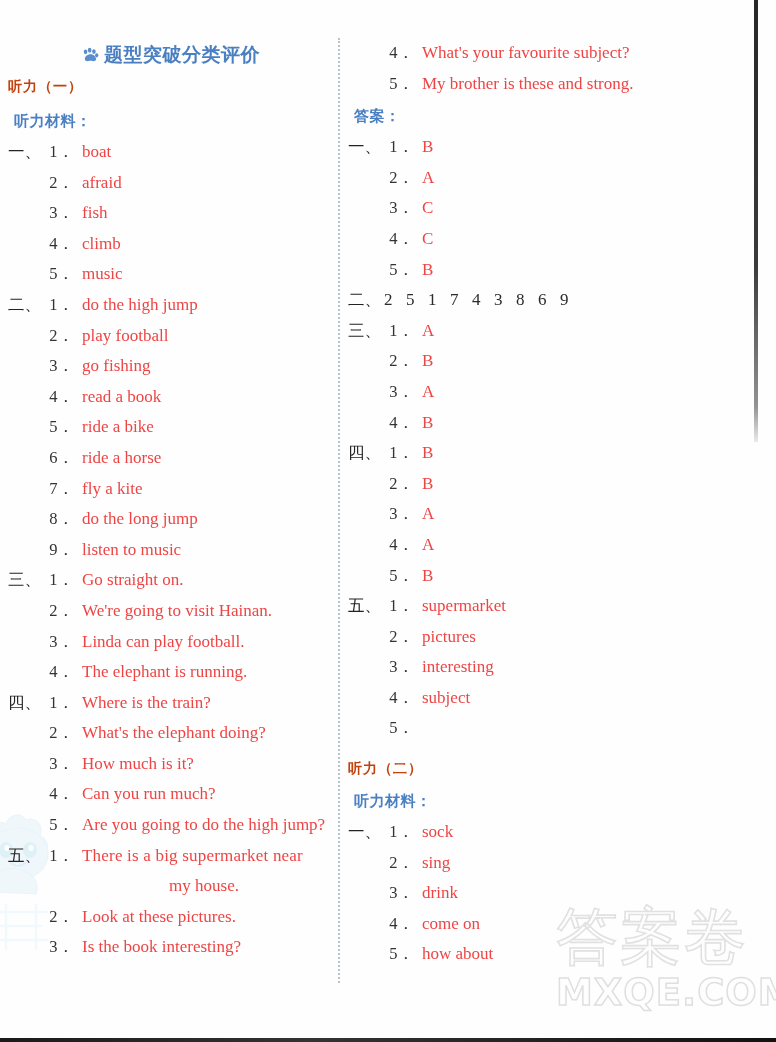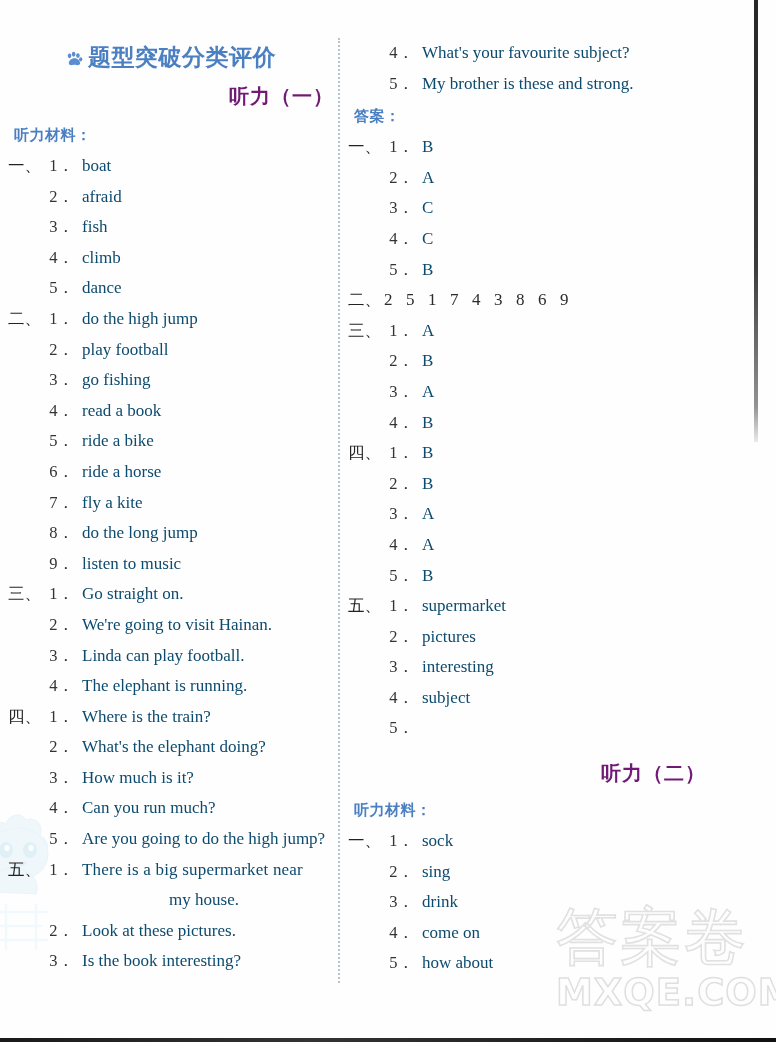"题型突破分类评价" .title-main { font-size: 23px -> 19px }
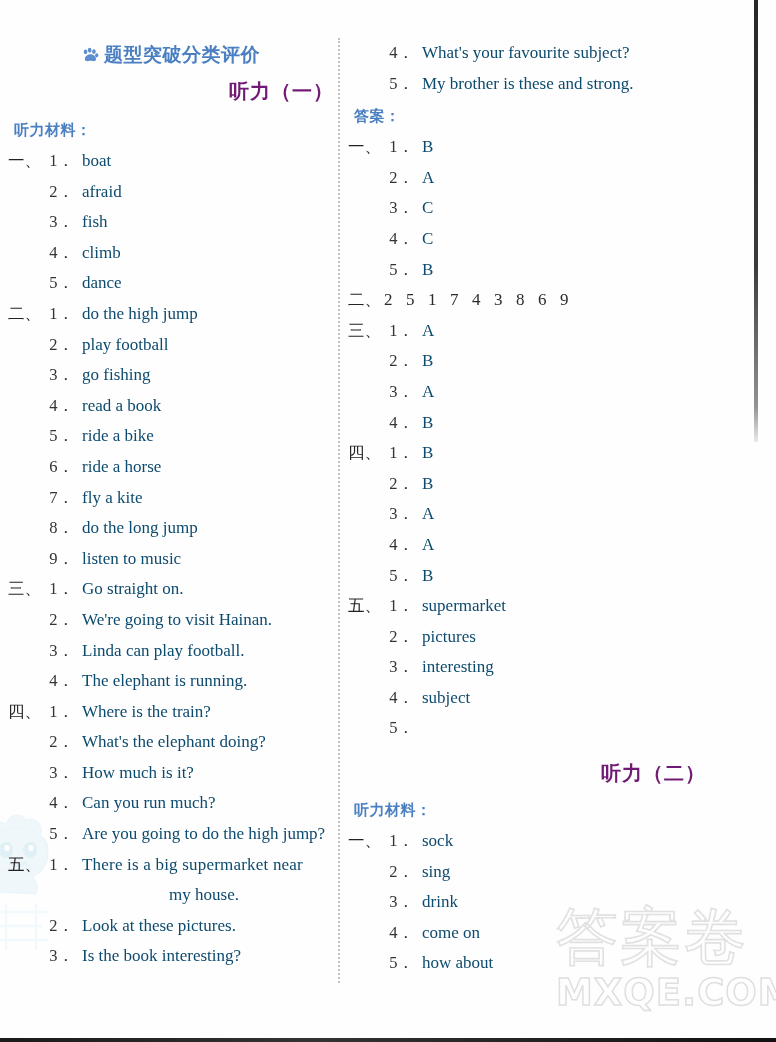"What's your favourite subject?" .row .txt { color: #0c4a6e -> #ef4444 }
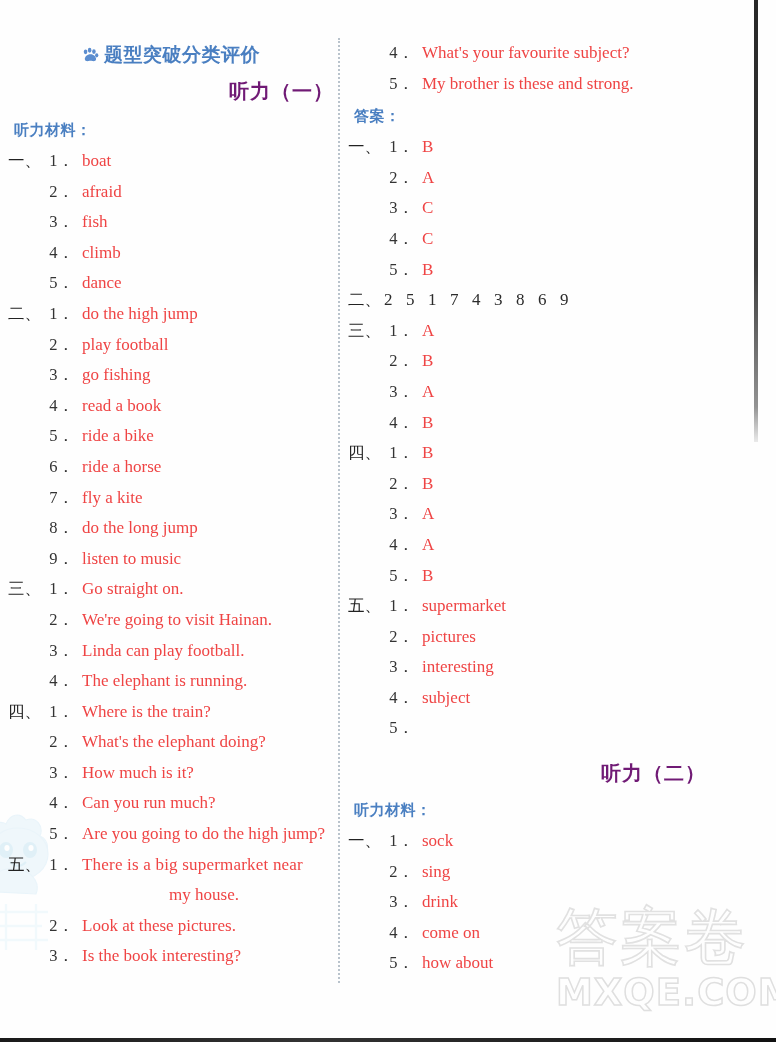"听力（一）" .title-sub { color: #701a75 -> #c2410c; font-size: 20px -> 14px; text-align: right -> left }
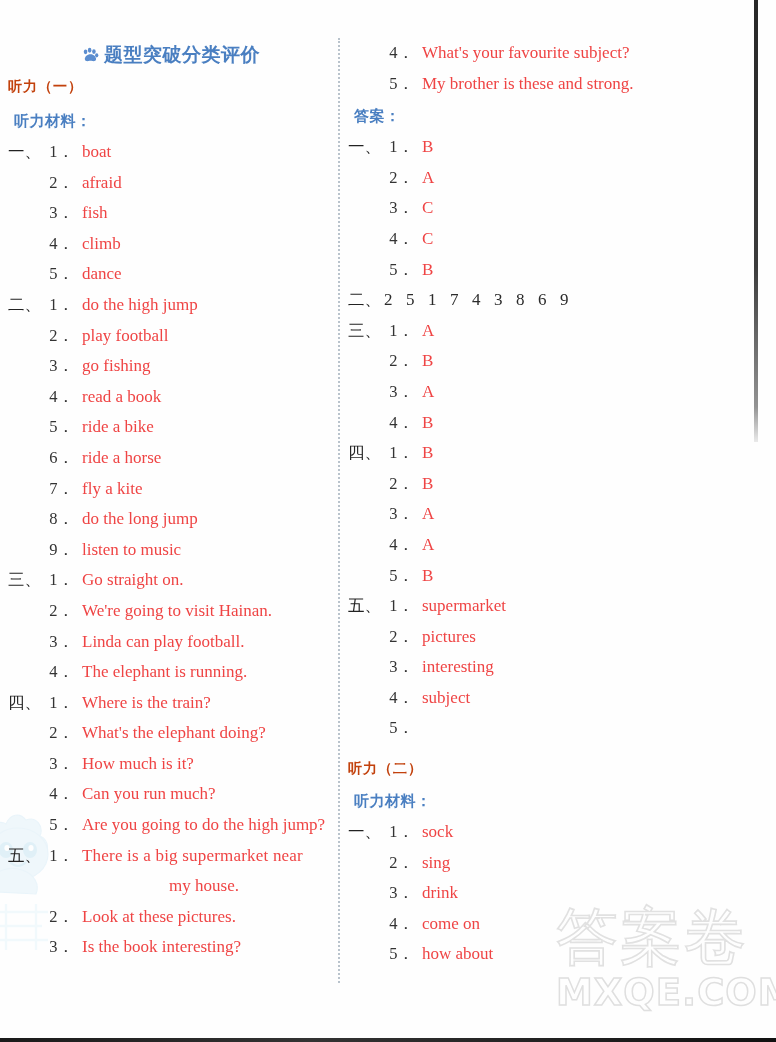"dance" span.txt { text: dance -> music }
